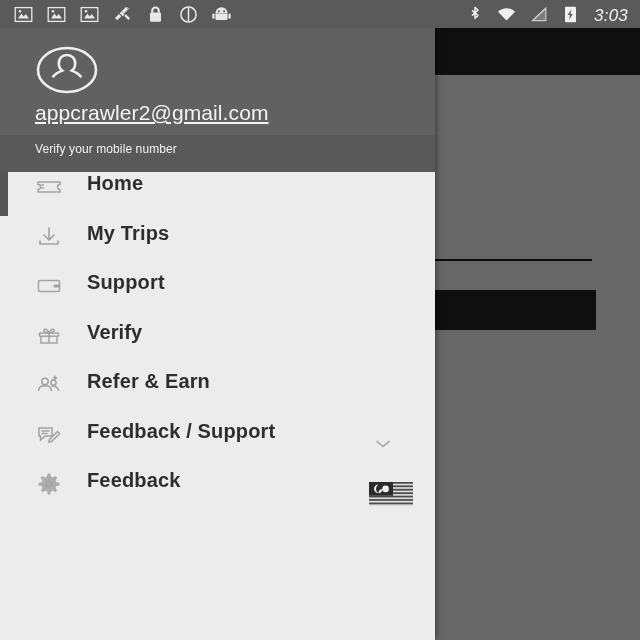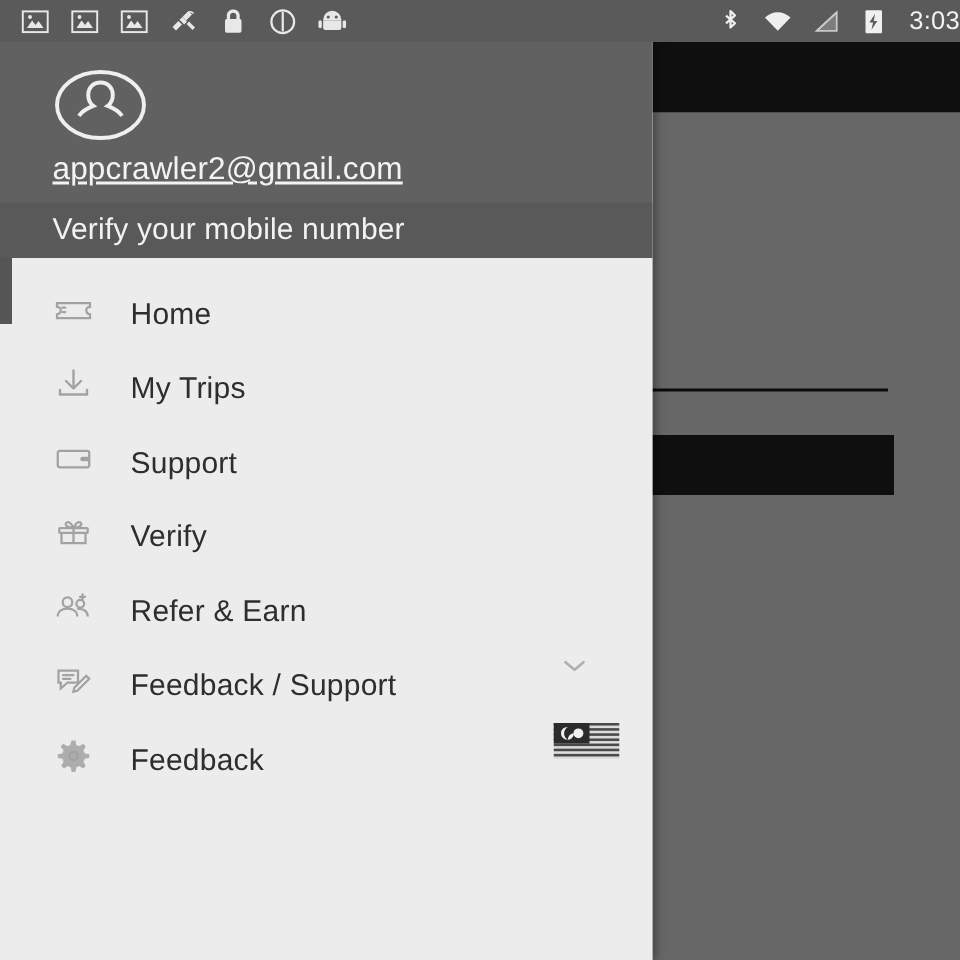"3:03" #status-right { align-items: flex-start -> flex-end; font-style: none -> italic; padding-right: 0 -> 12px }
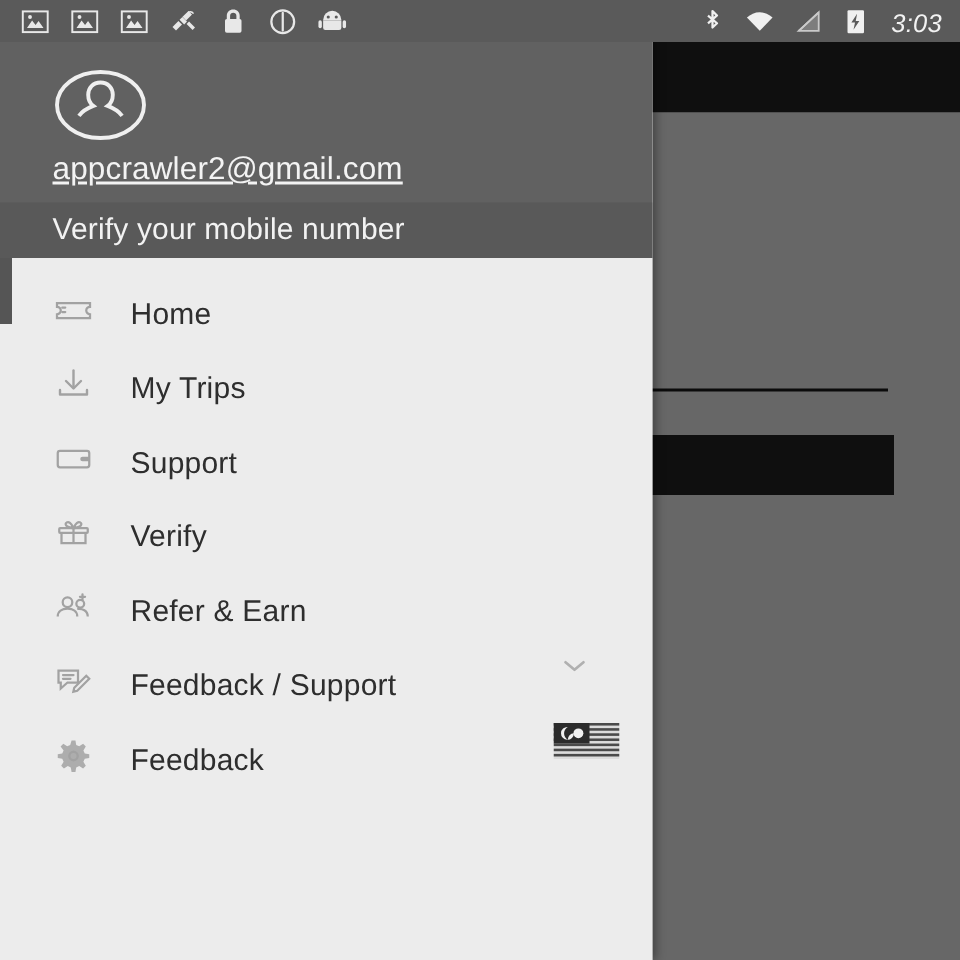"Verify your mobile number" #verify-mobile-label { font-size: 20px -> 12px }
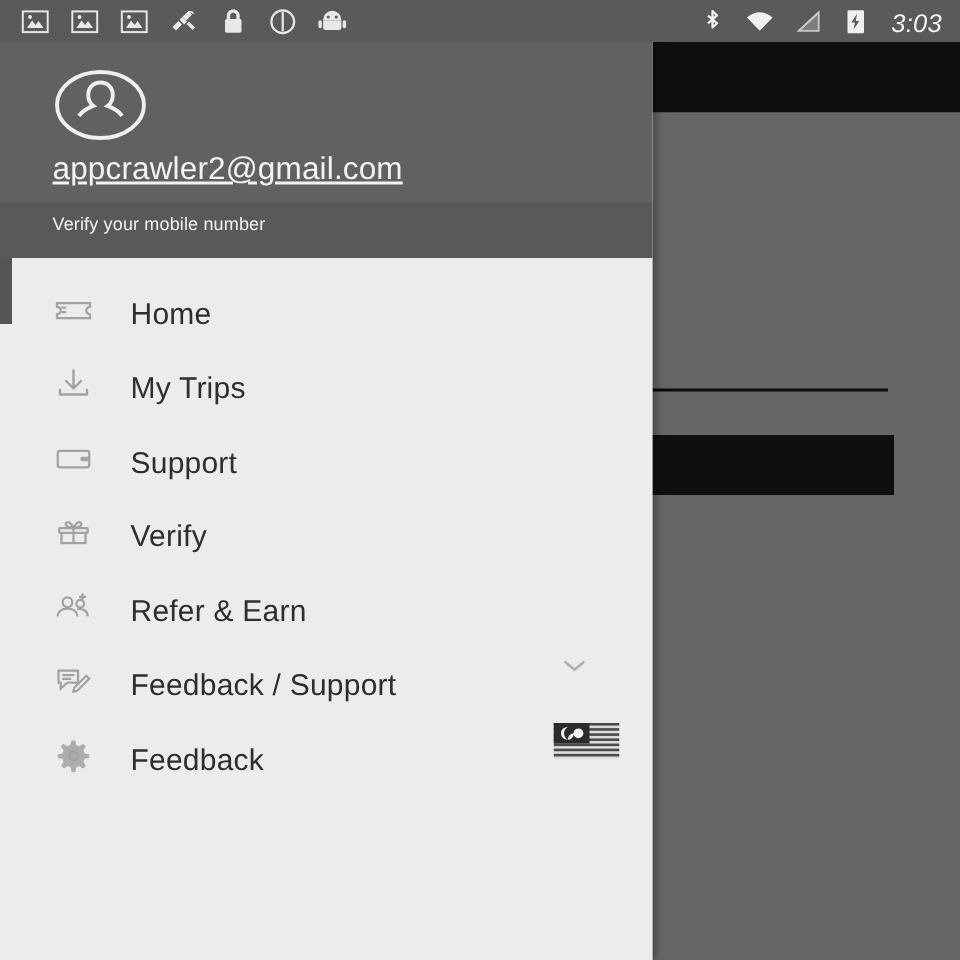"Home" .menu-item { align-items: flex-end -> flex-start; font-weight: none -> bold }
